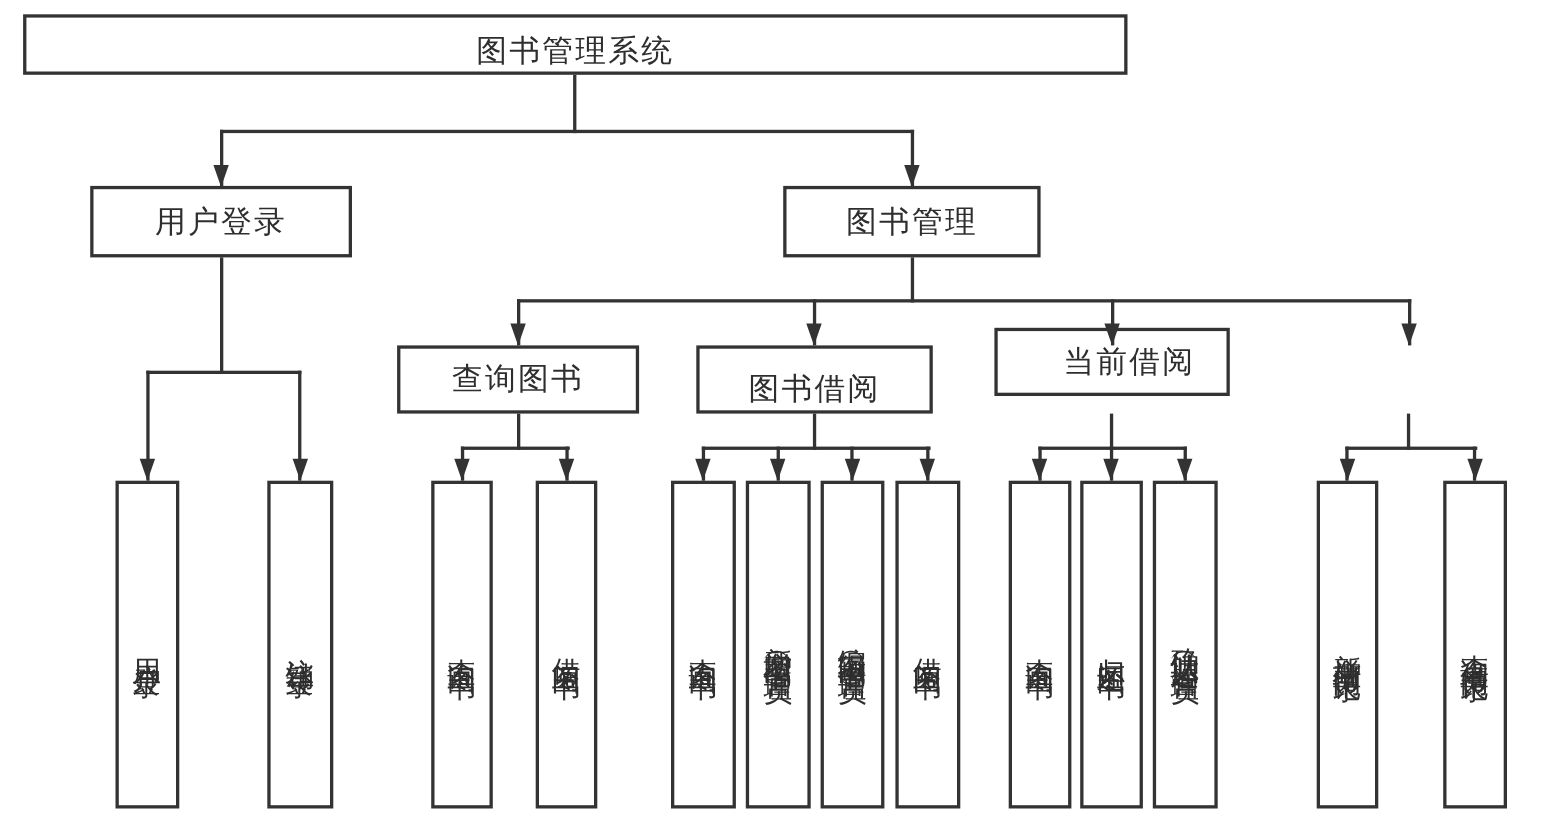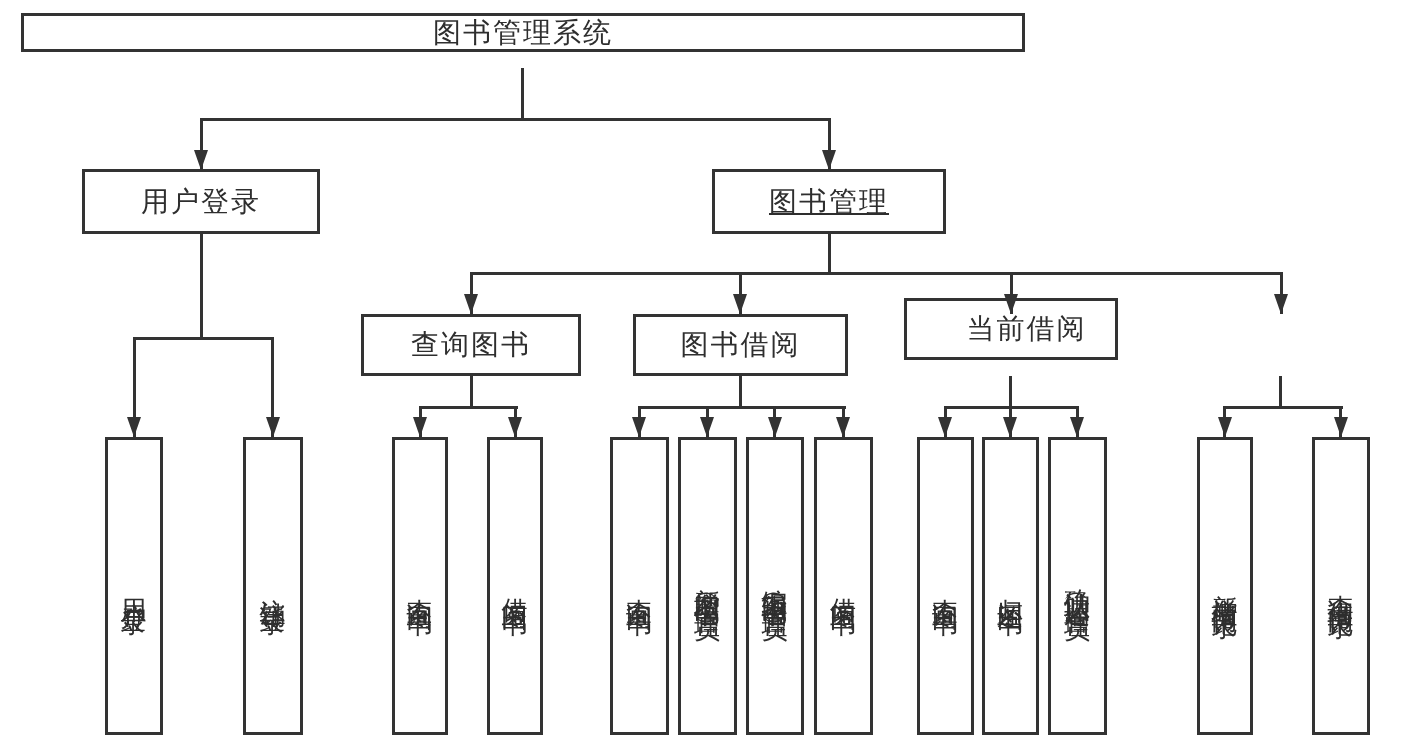"图书管理系统" div.node { align-items: none -> flex-end; height: 39px -> 55px }
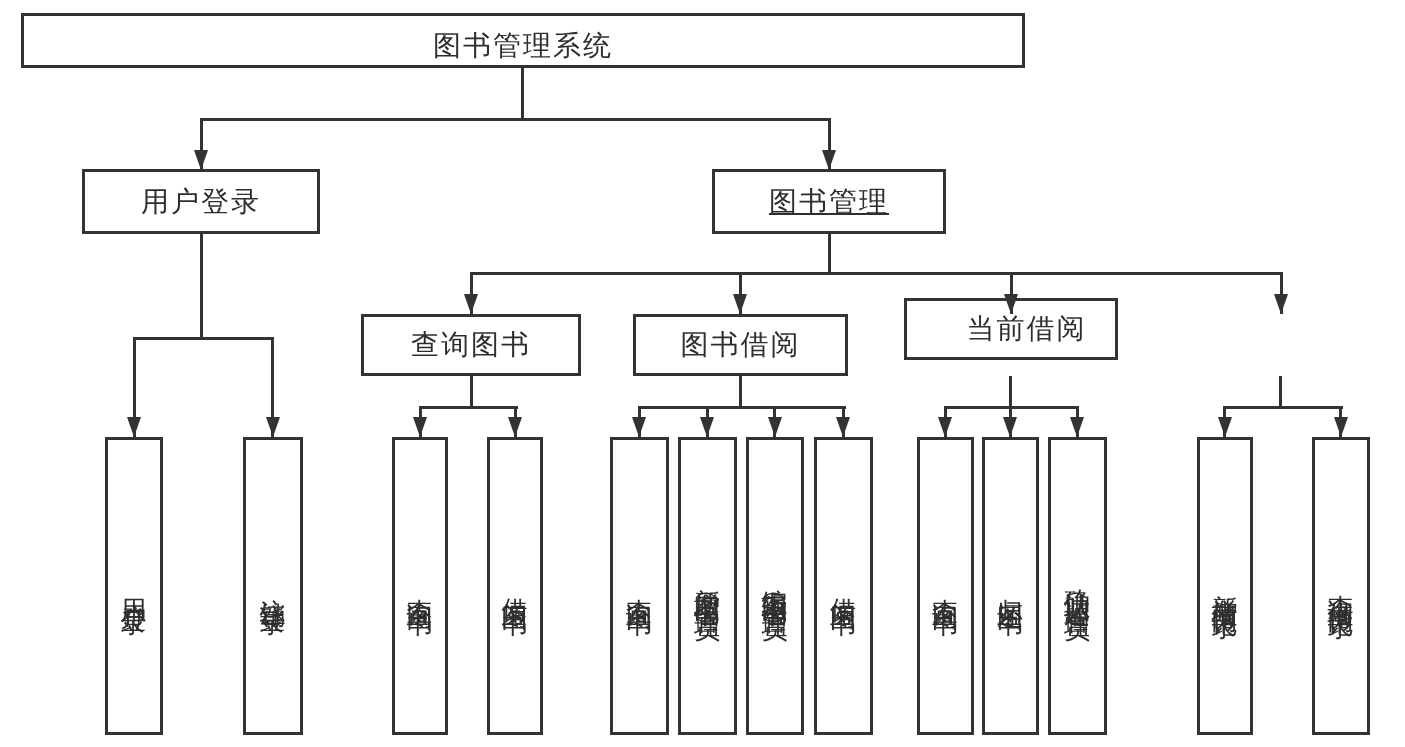"图书管理" div.node { text-decoration: underline -> none }
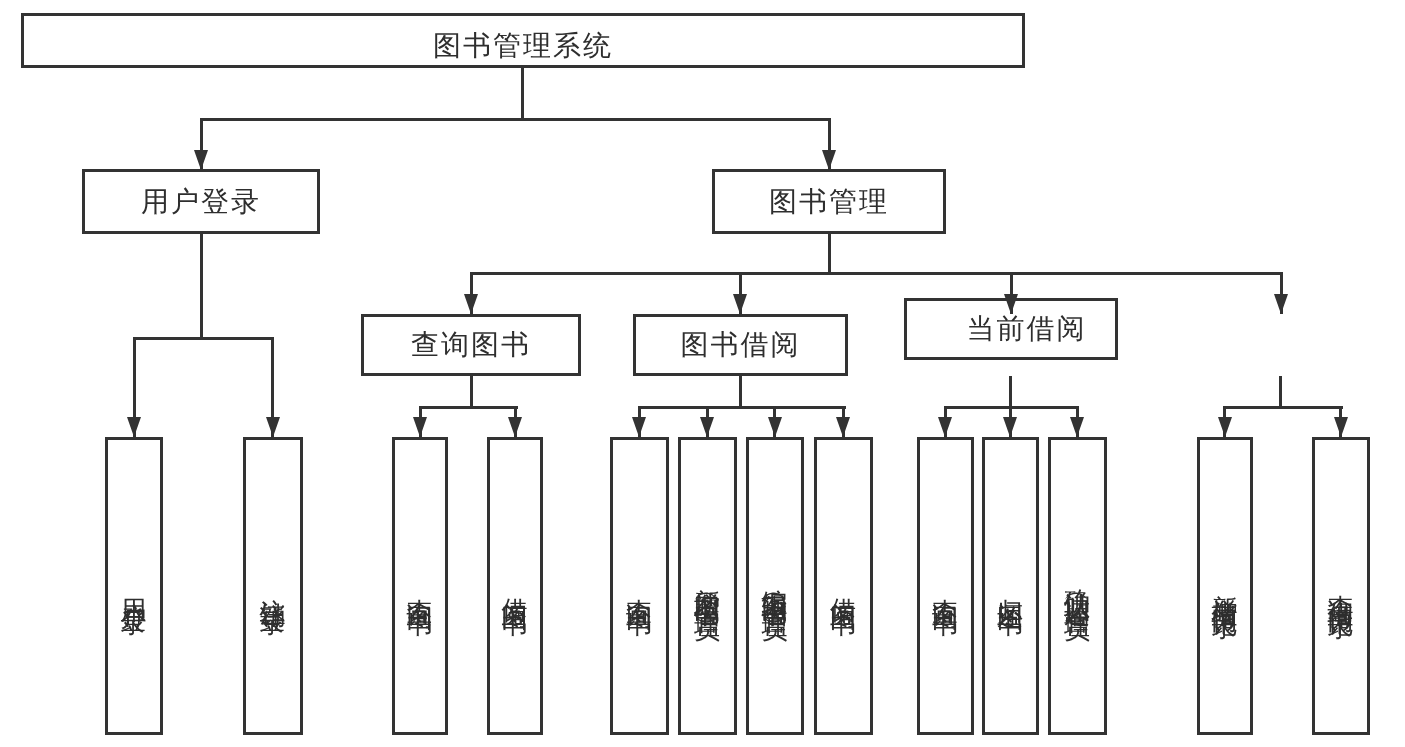"图书借阅" div.node { align-items: none -> flex-end }
